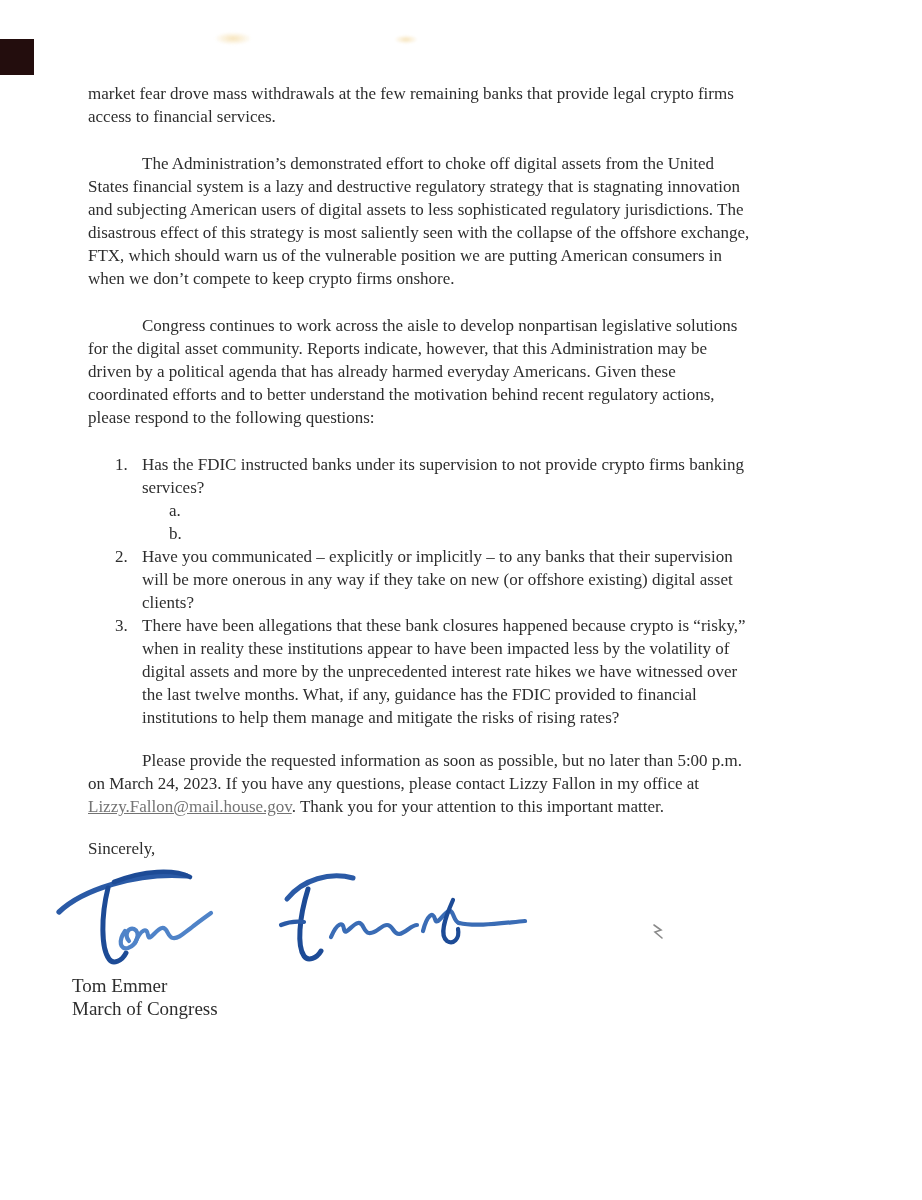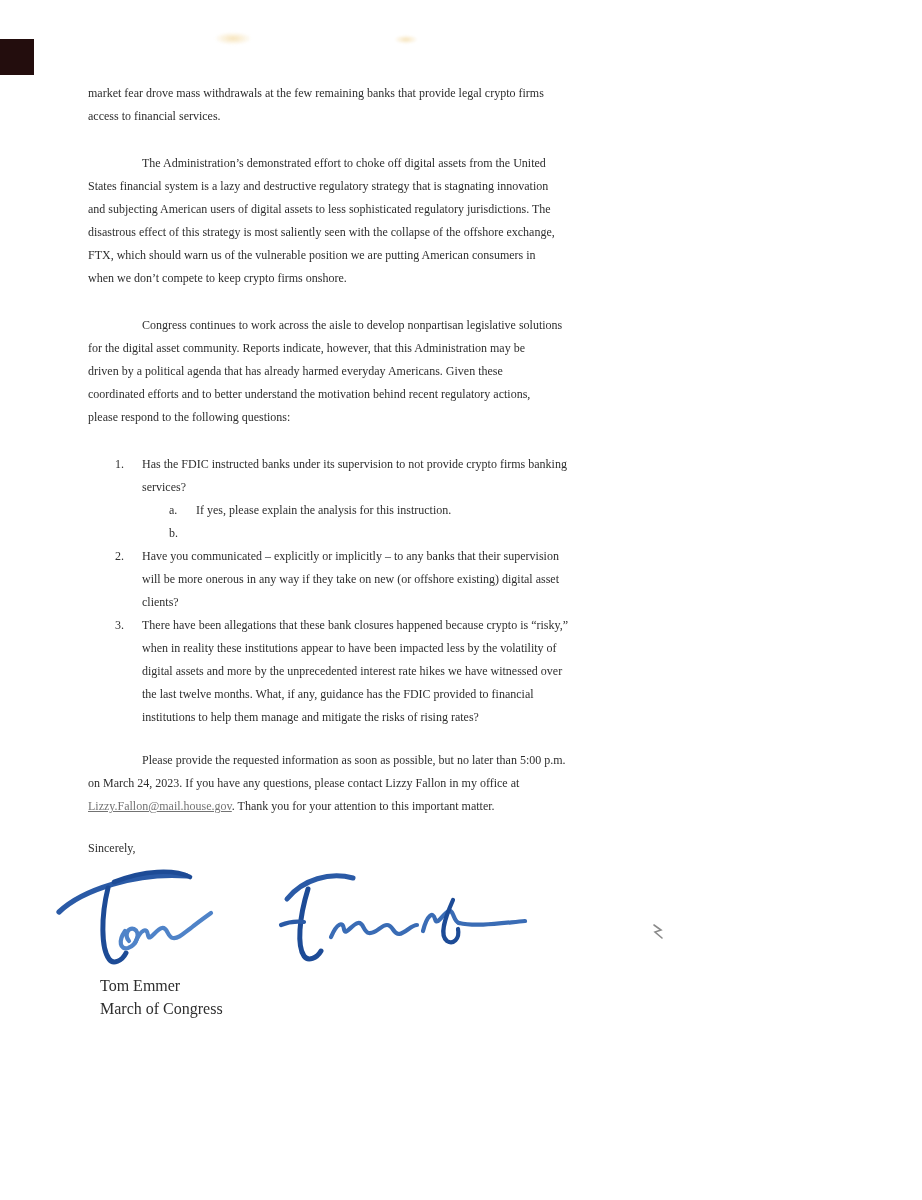"market fear drove mass withdrawals" .content { font-size: 12px -> 17px }
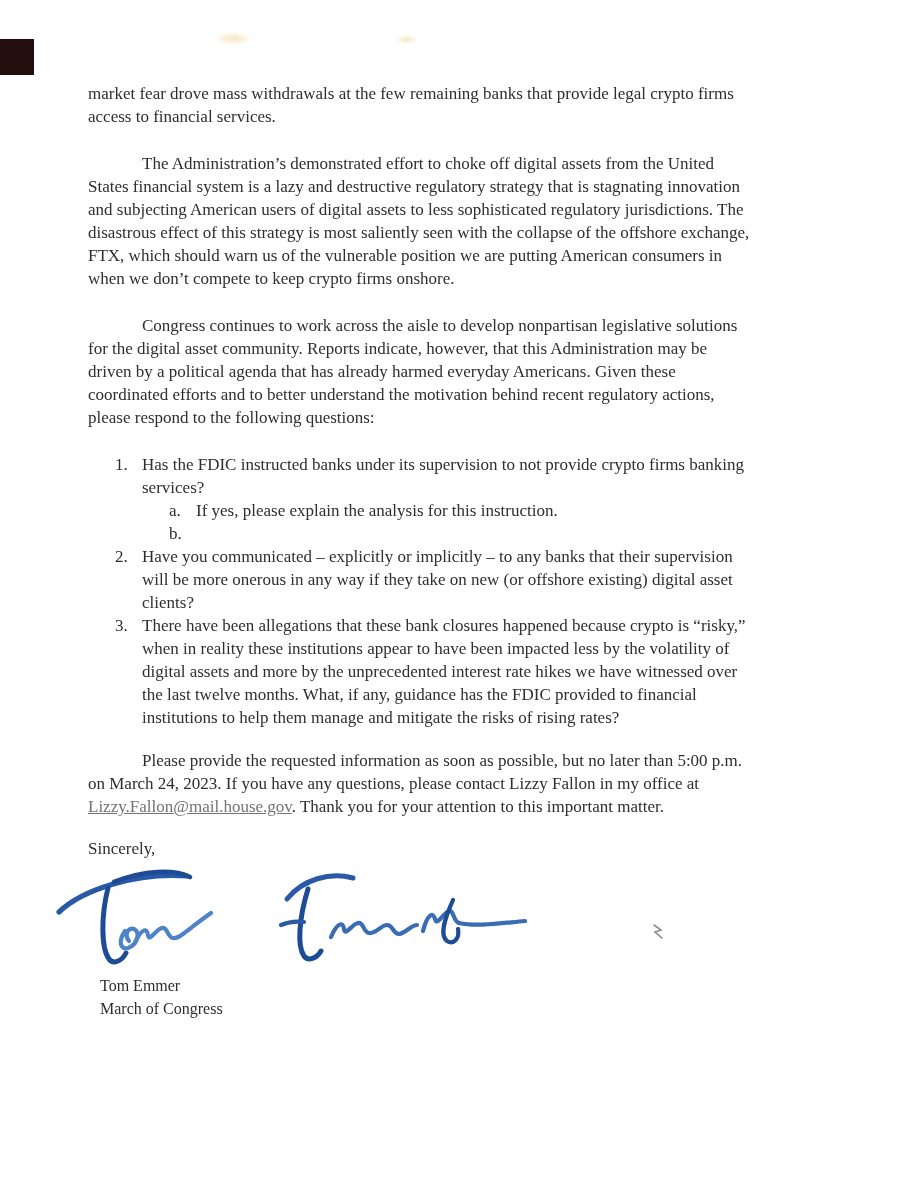"If yes, please explain the" span.sub-text { html: <span>If yes, please explain the analysis for this instruction.</span> -> none }
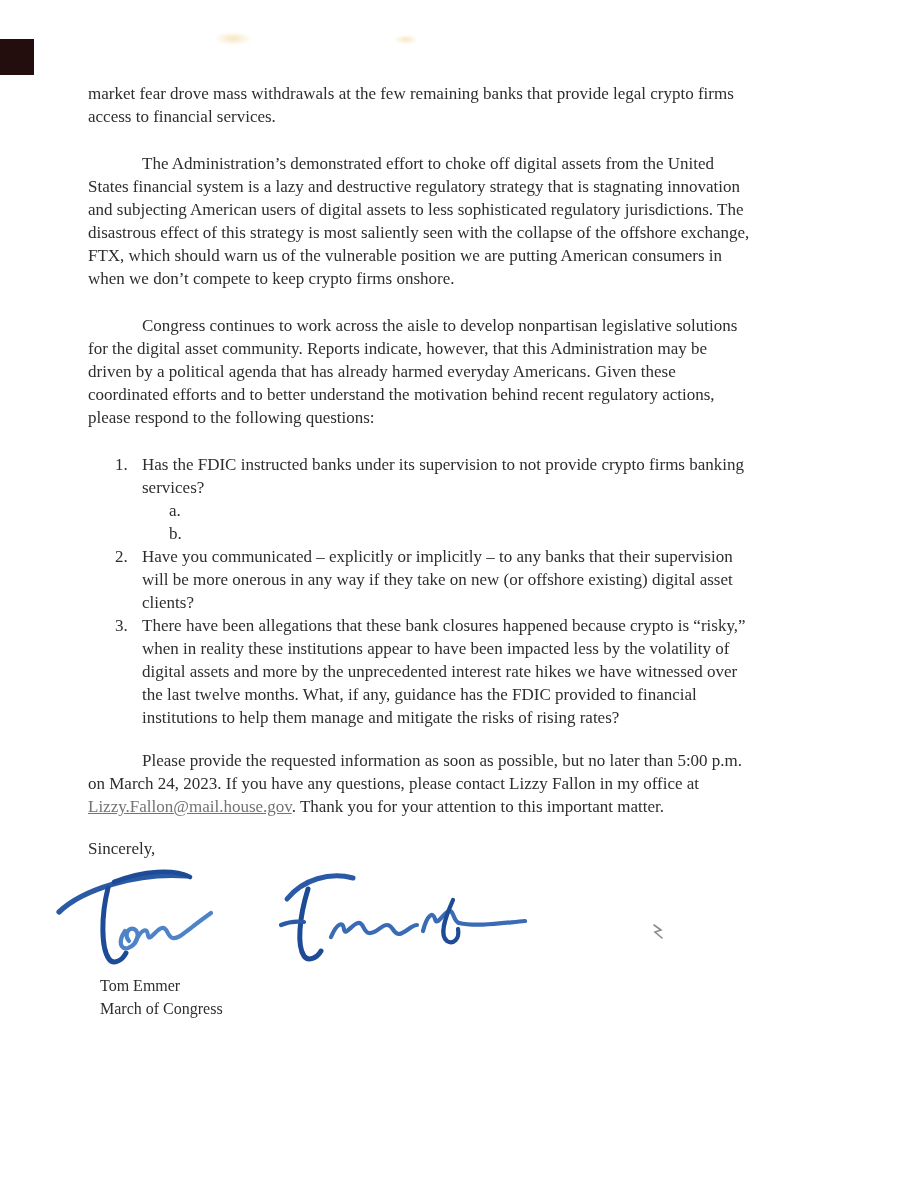"Tom Emmer" .signer { font-size: 16px -> 19px; left: 100px -> 72px }
